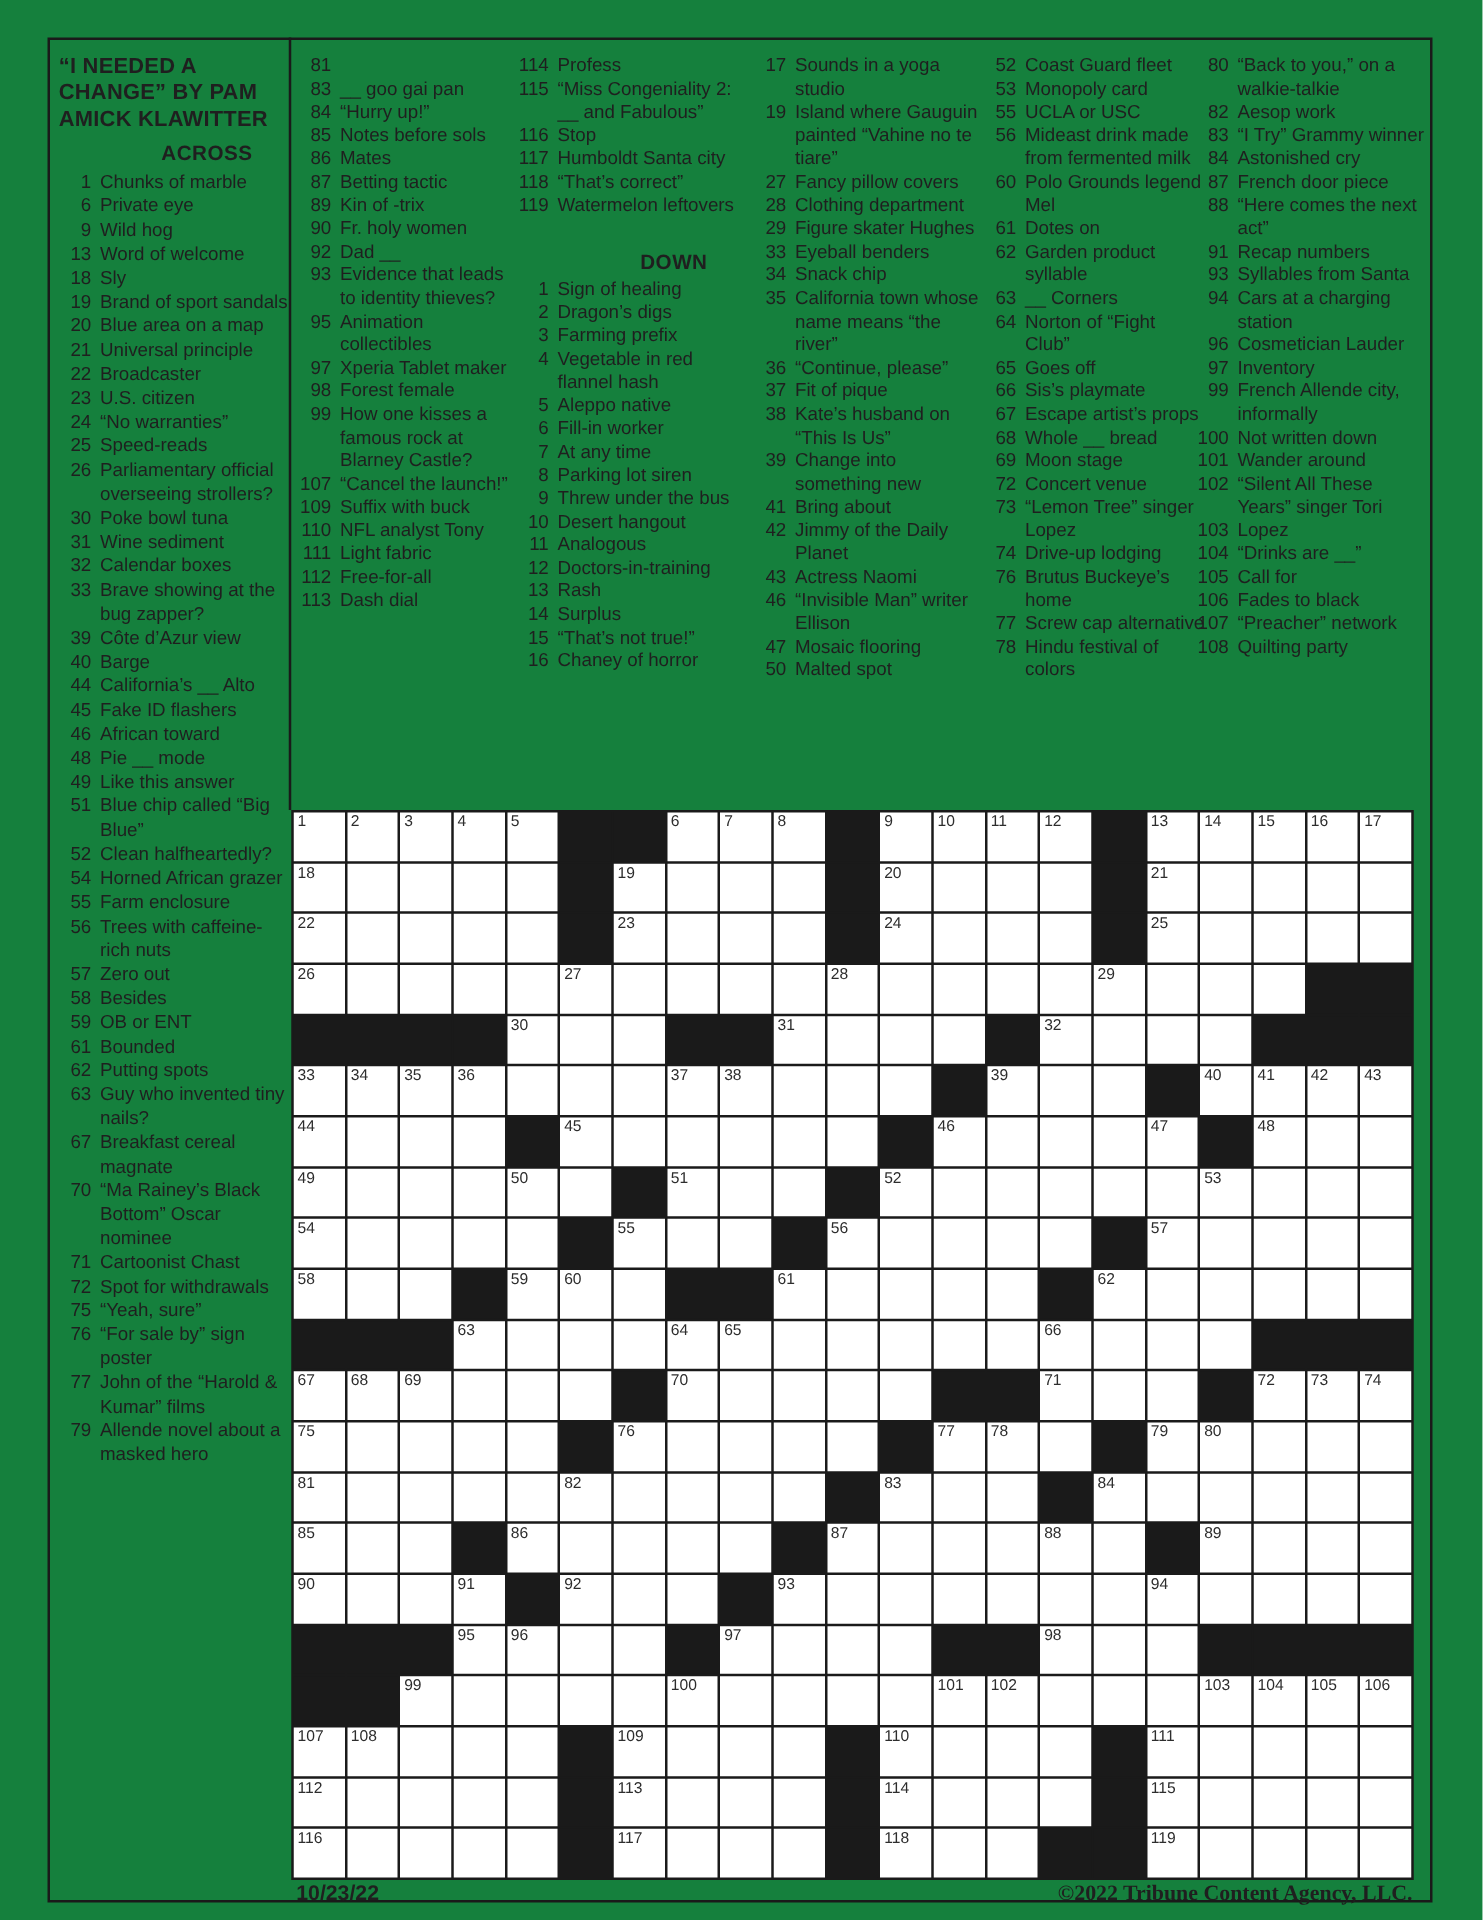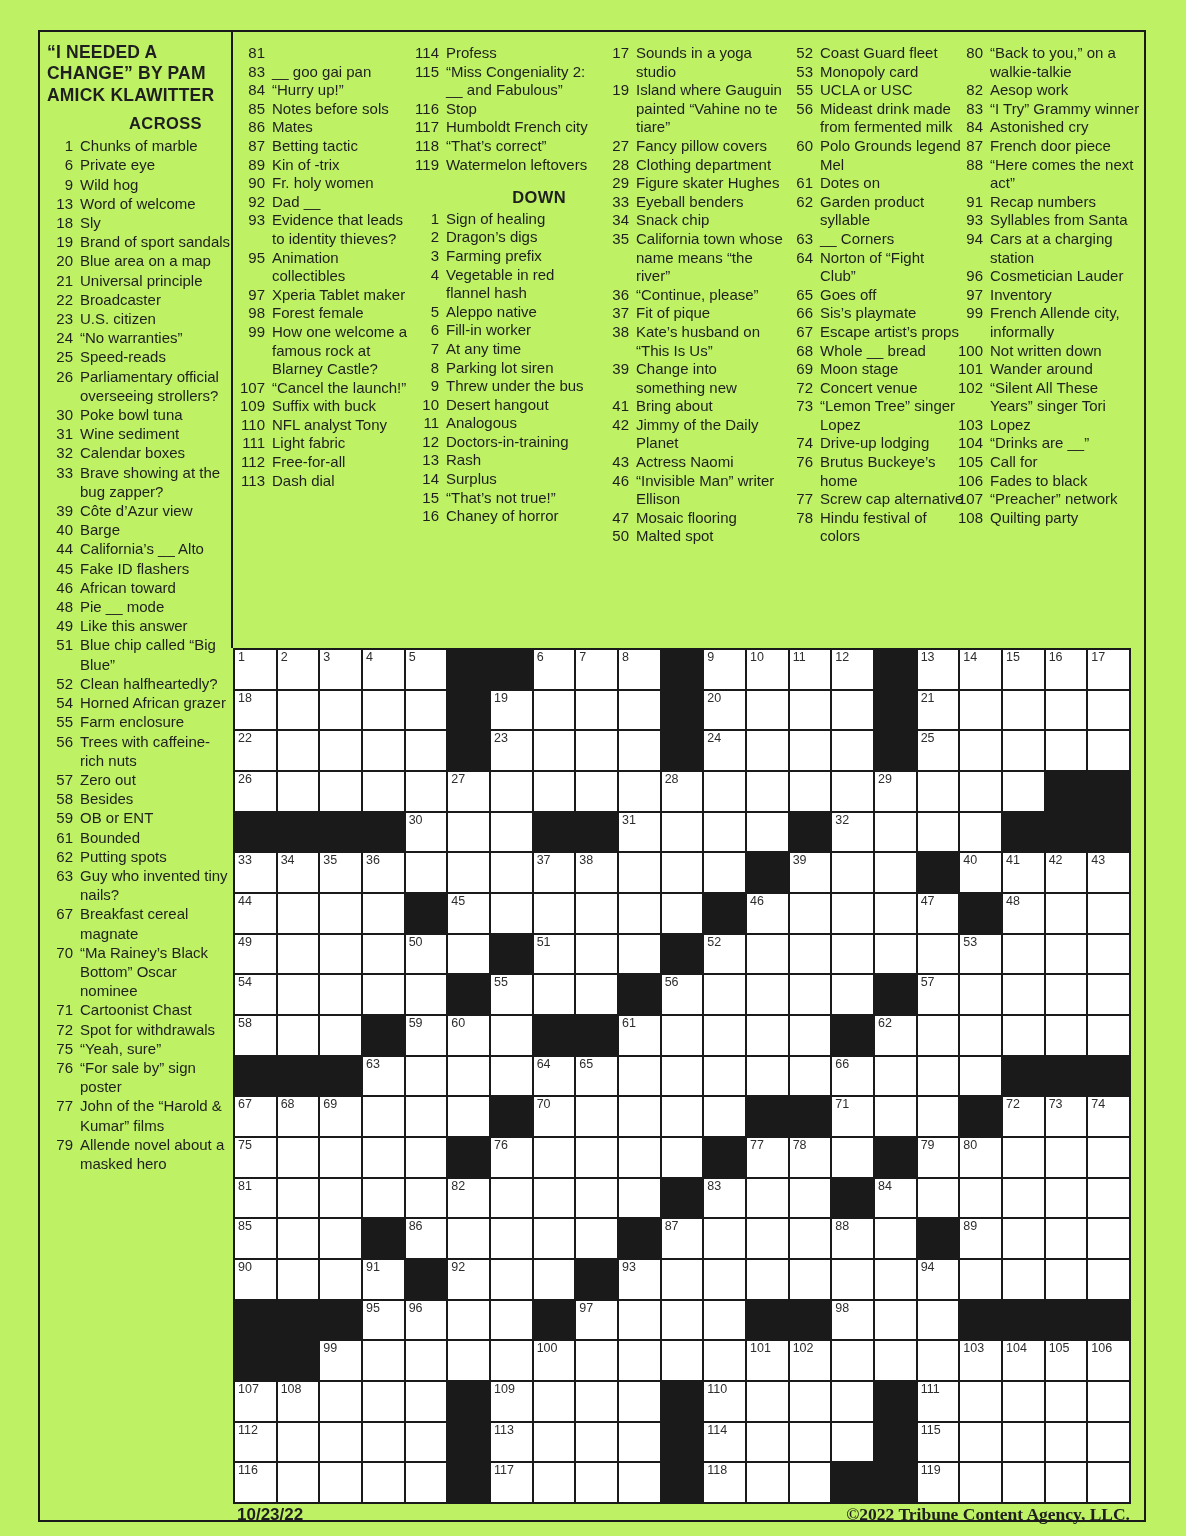"“I NEEDED A CHANGE” BY" #page { background: #bef264 -> #15803d }
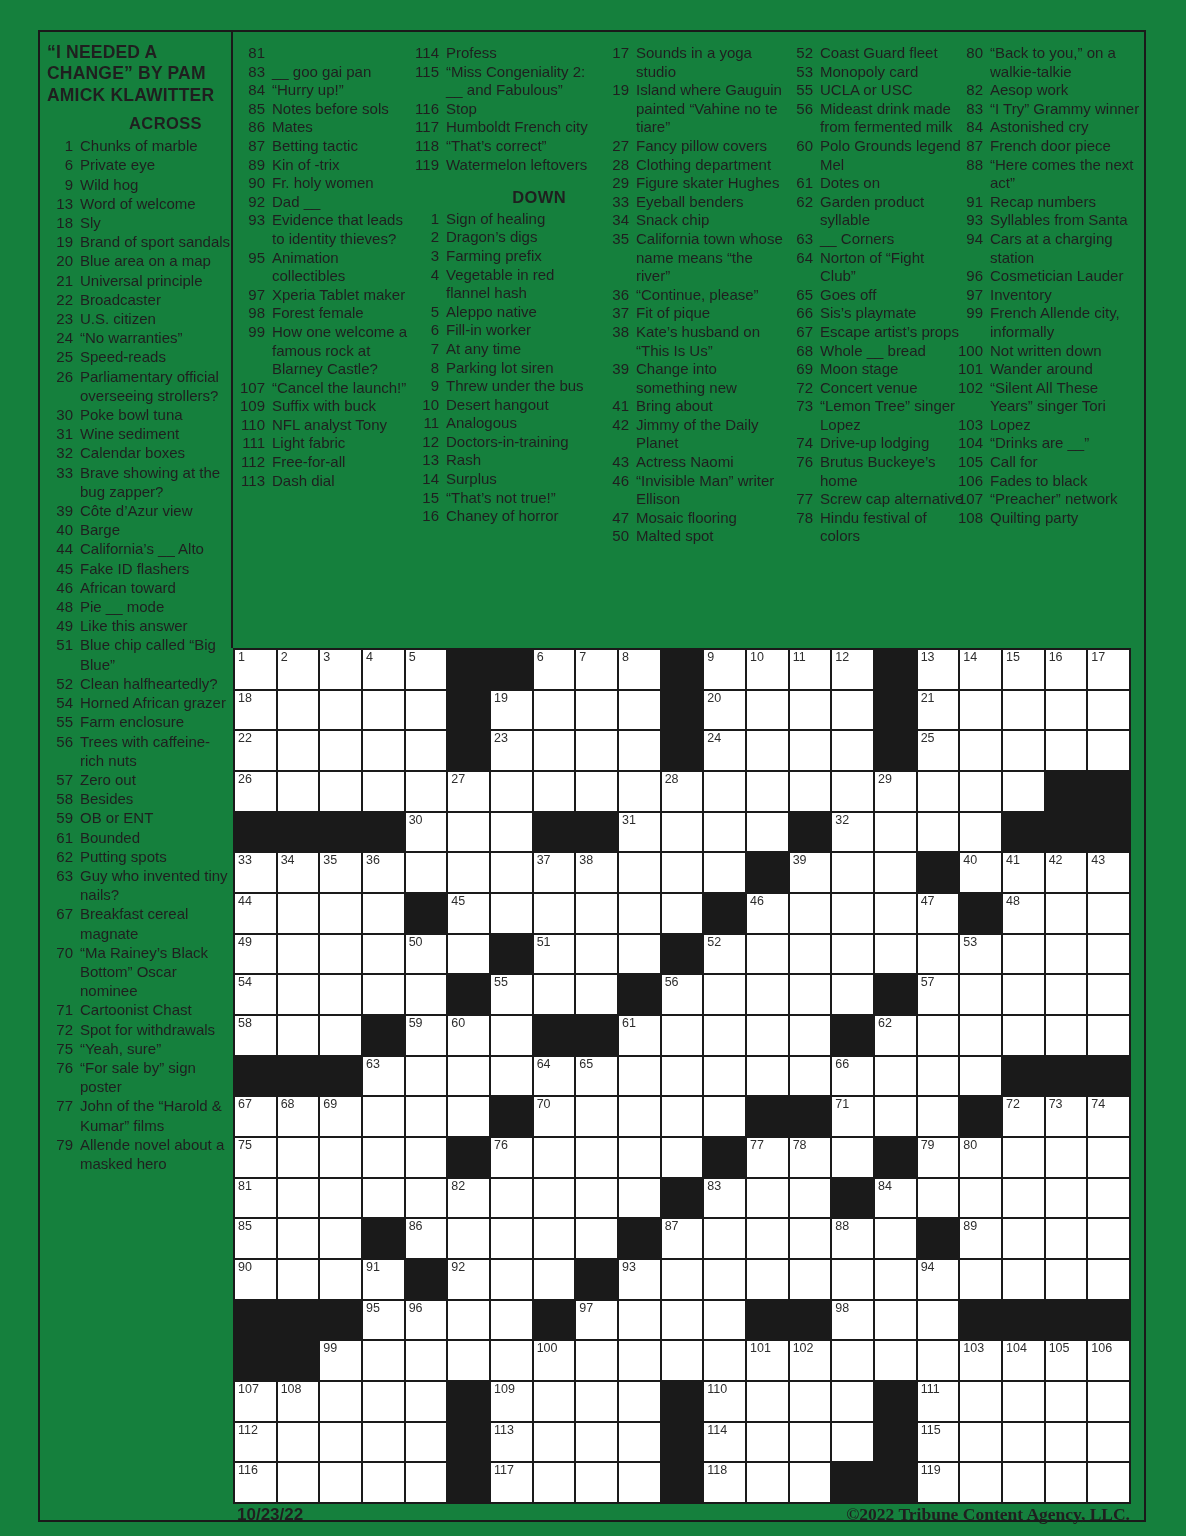"Humboldt French city" span.txt { text: French -> Santa }
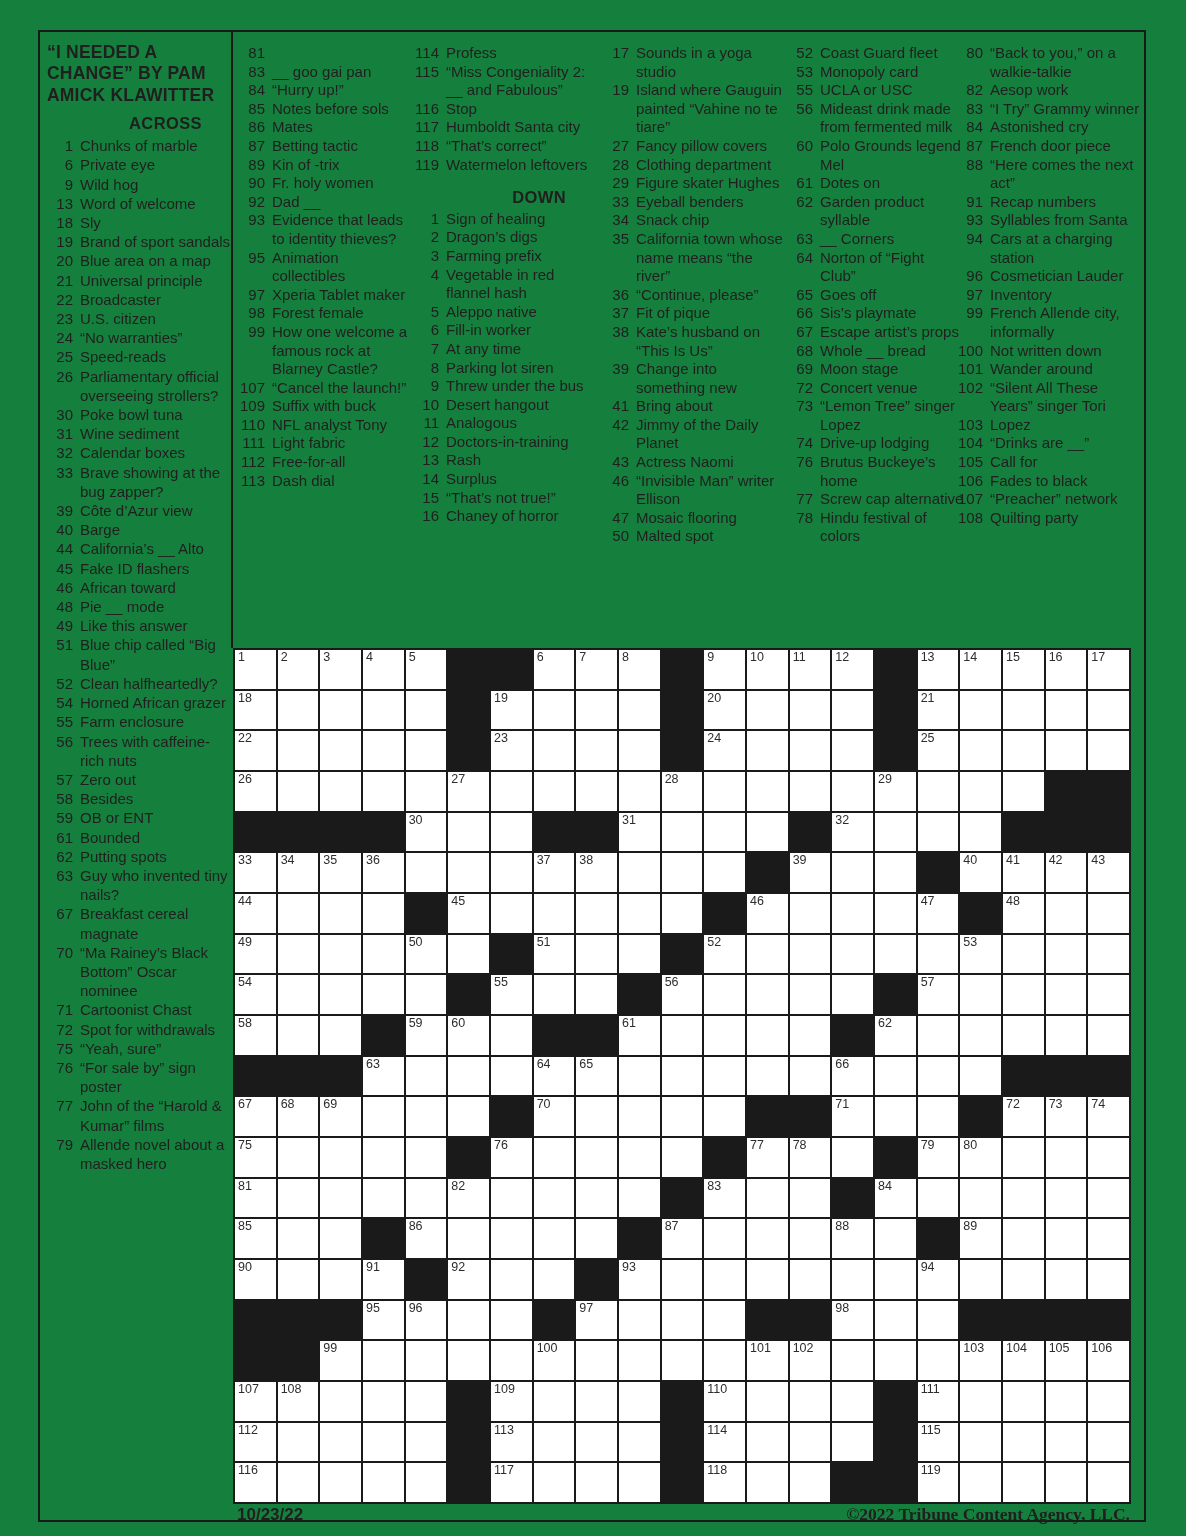"DOWN" .cluecol .sec + .sec { margin-top: 14px -> 27px }
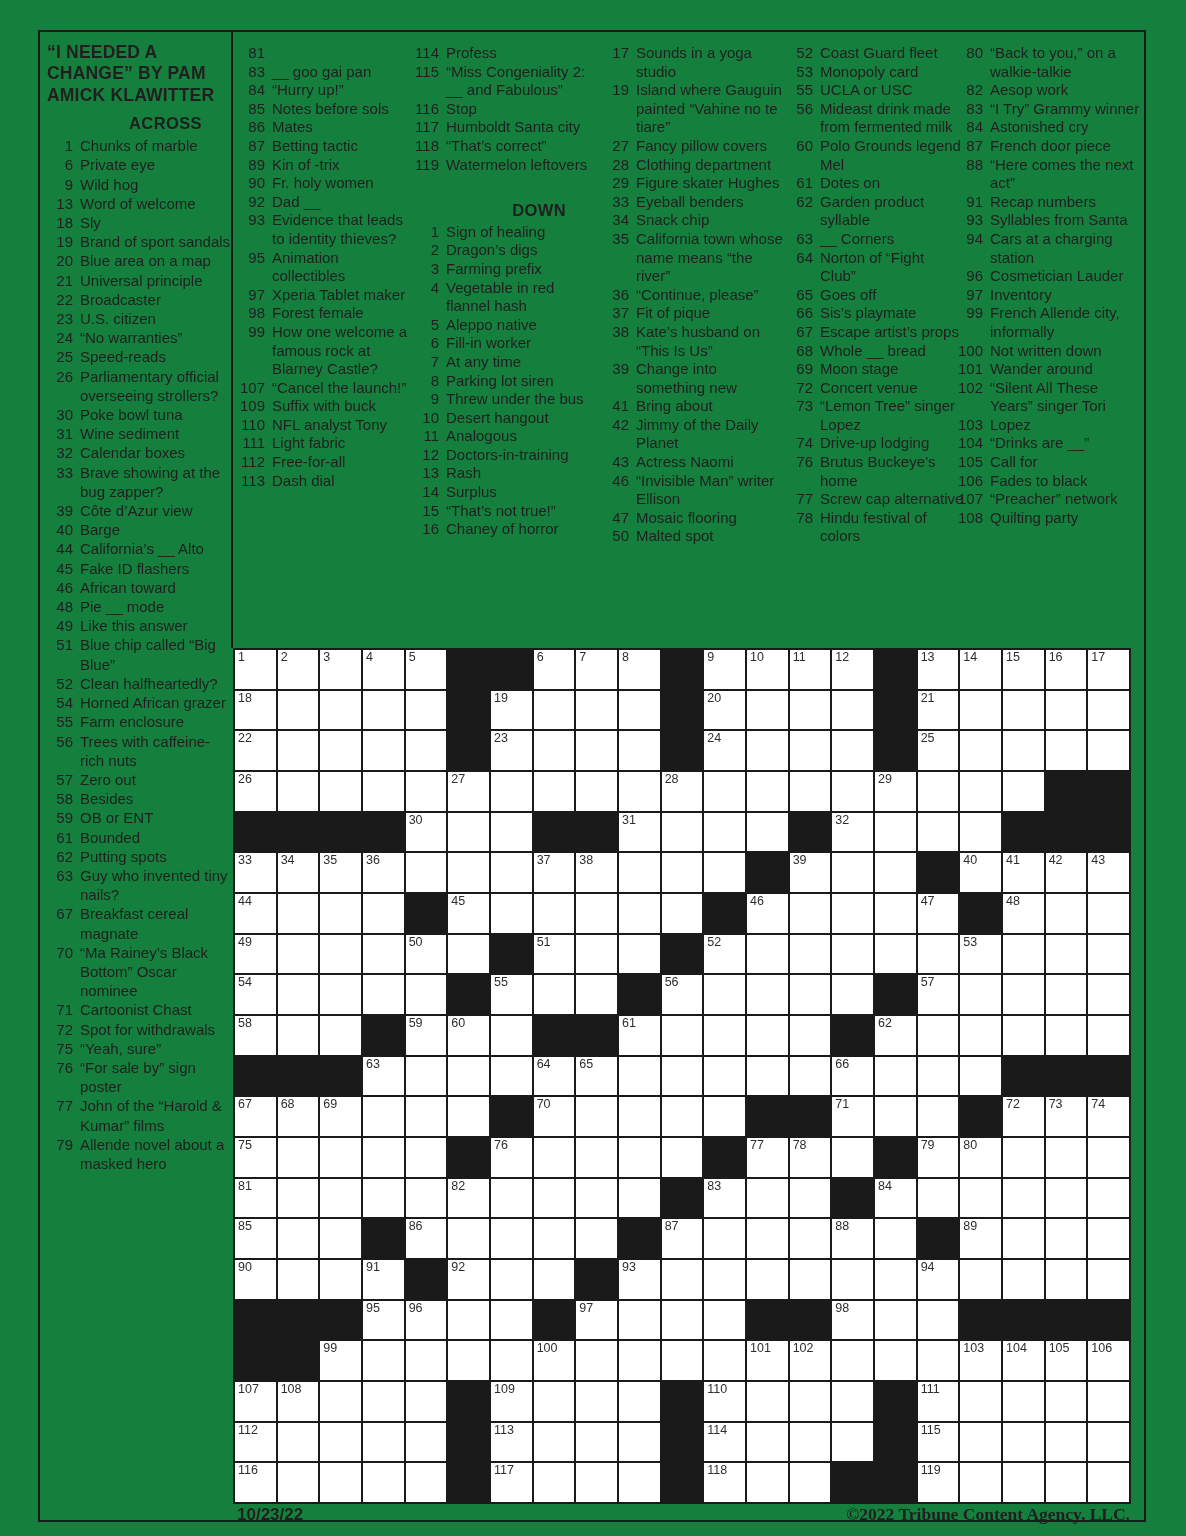"How one welcome a famous" span.txt { text: welcome -> kisses }
